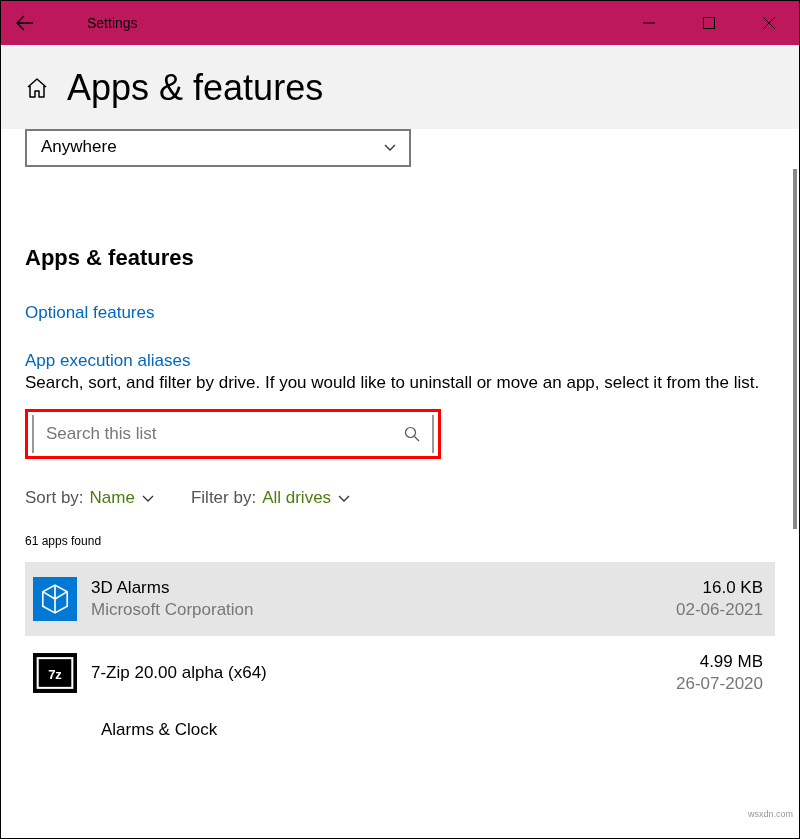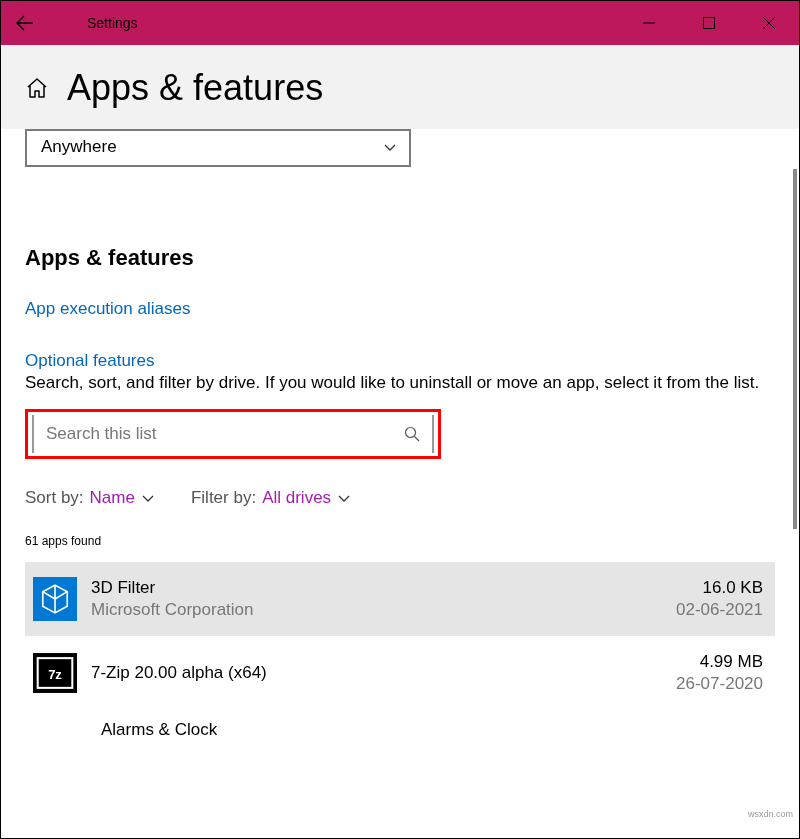"App execution aliases" a.link { order: before "Optional features" -> after "Optional features" }
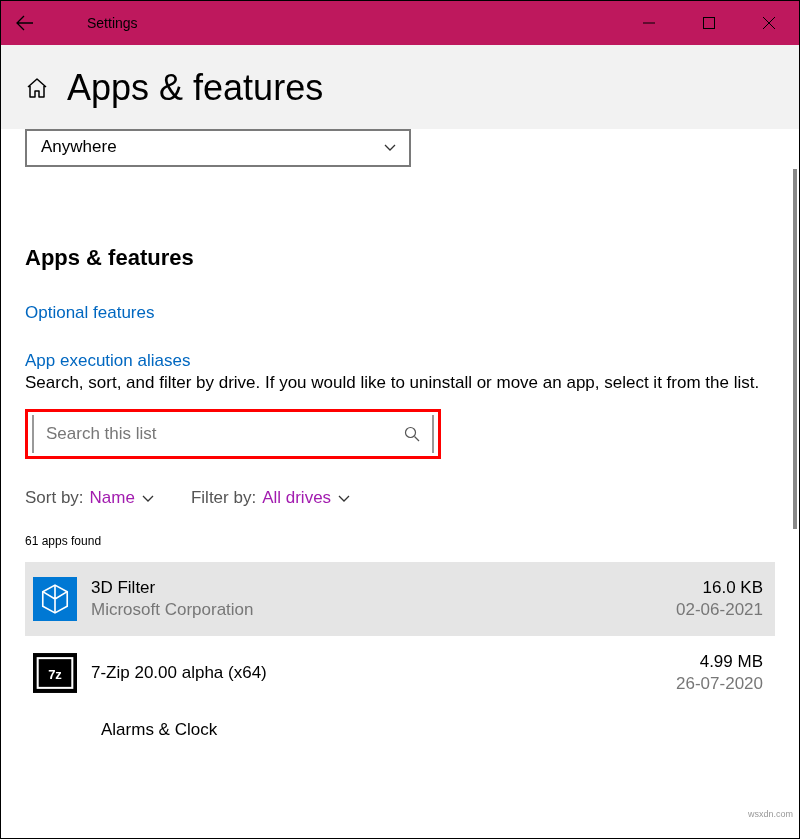"Name" .sf-value { color: #a21caf -> #4d7c0f }
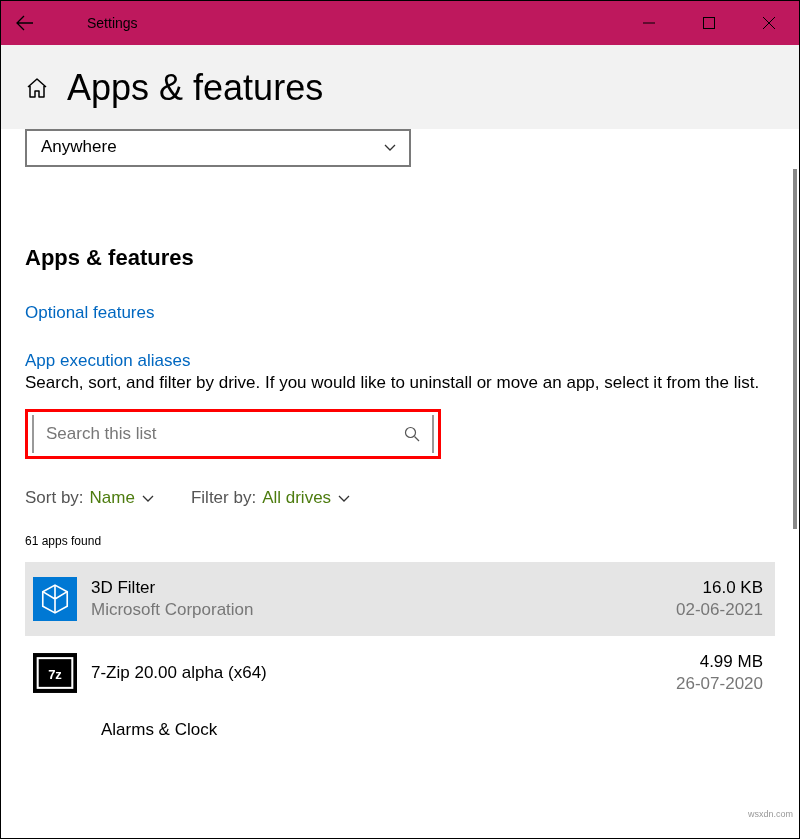"3D Filter" div.app-name { text: Filter -> Alarms }
